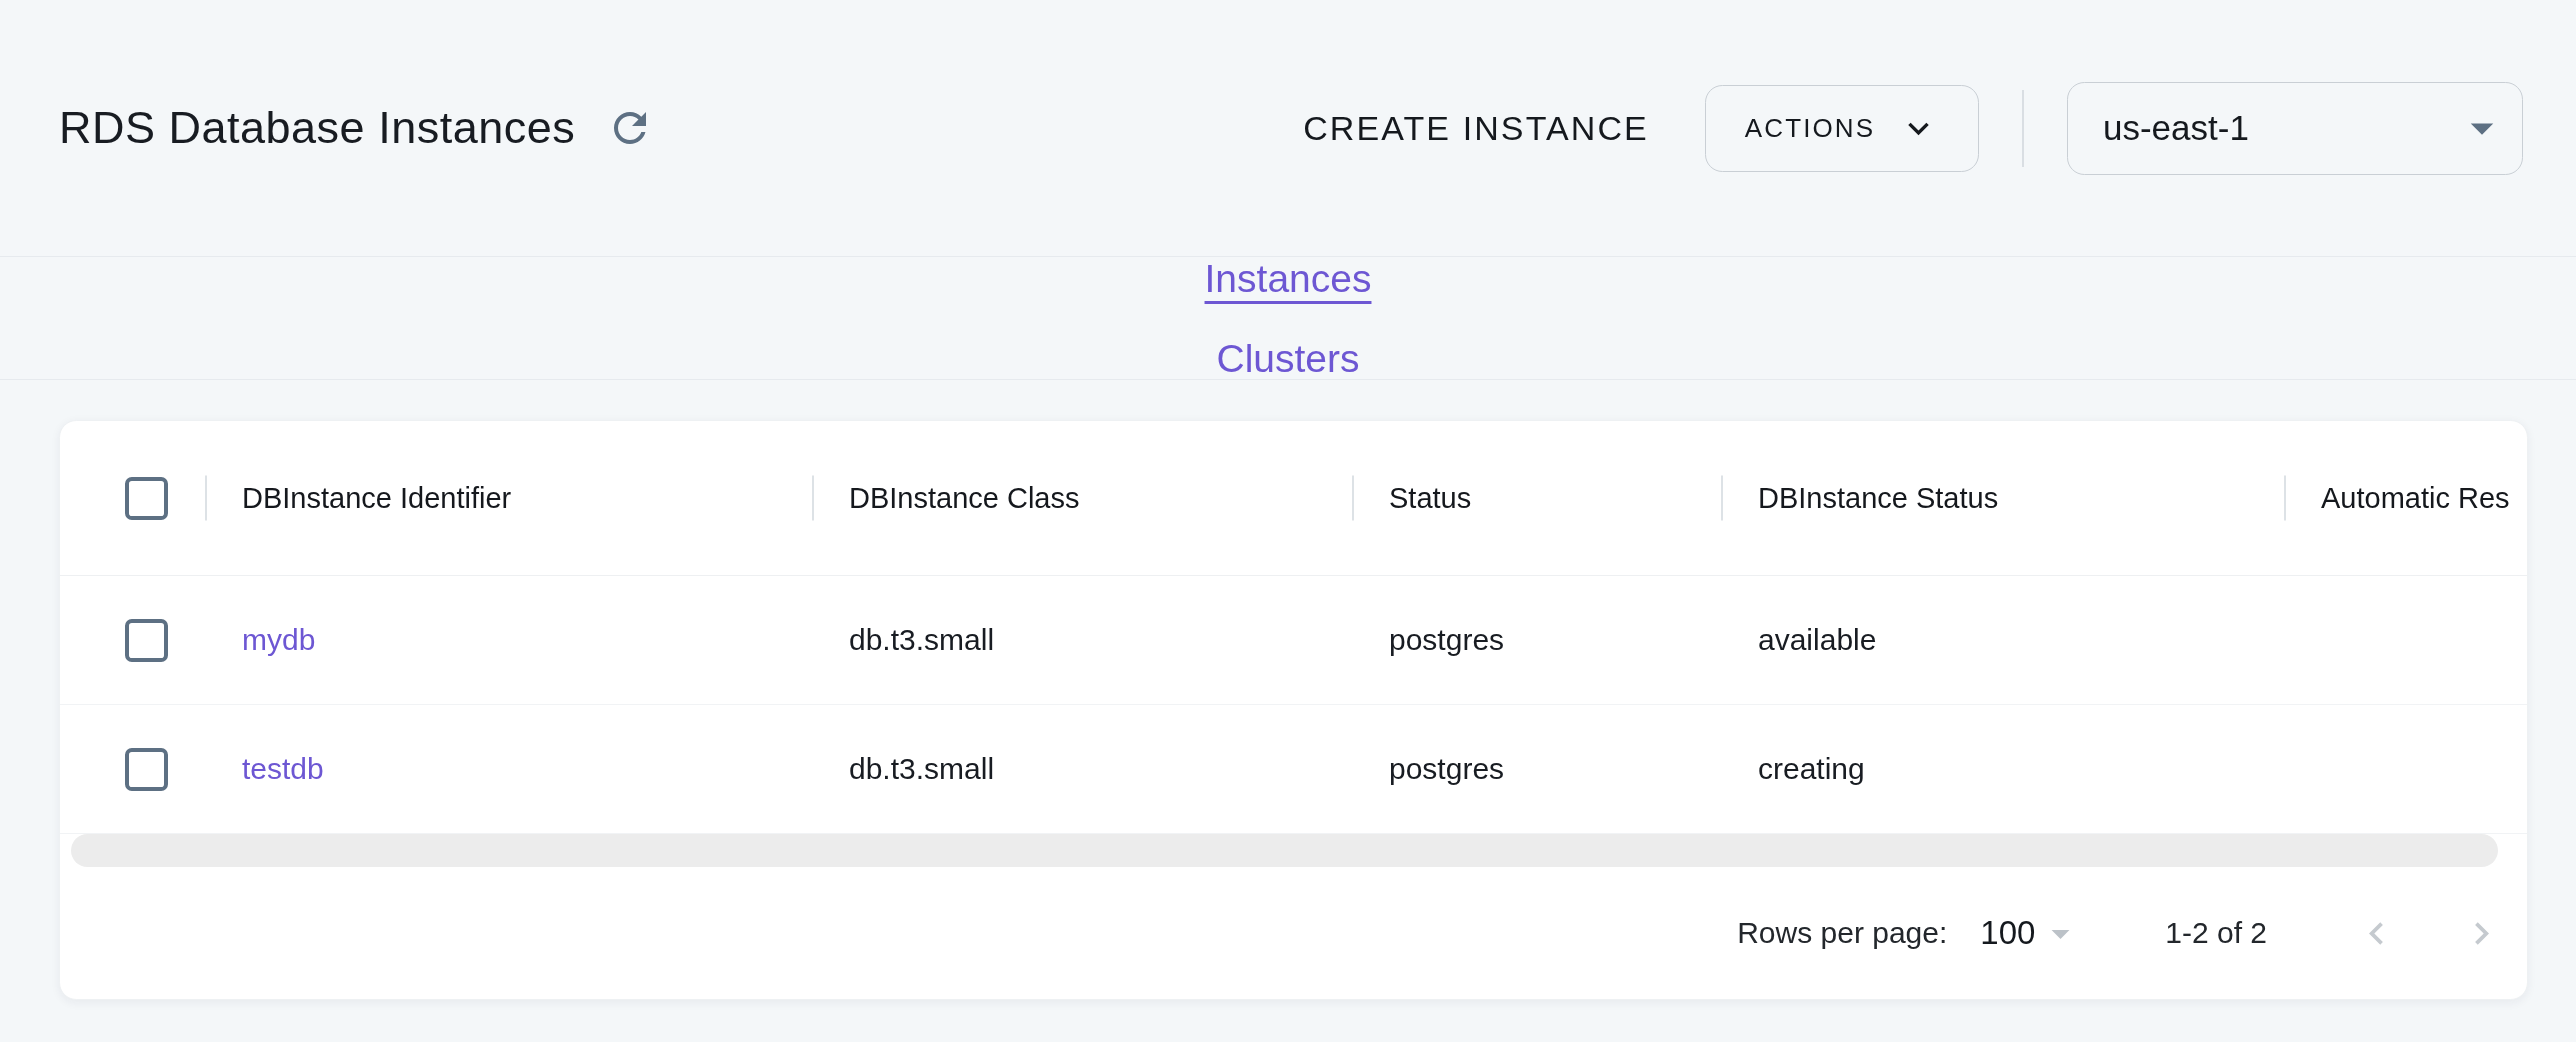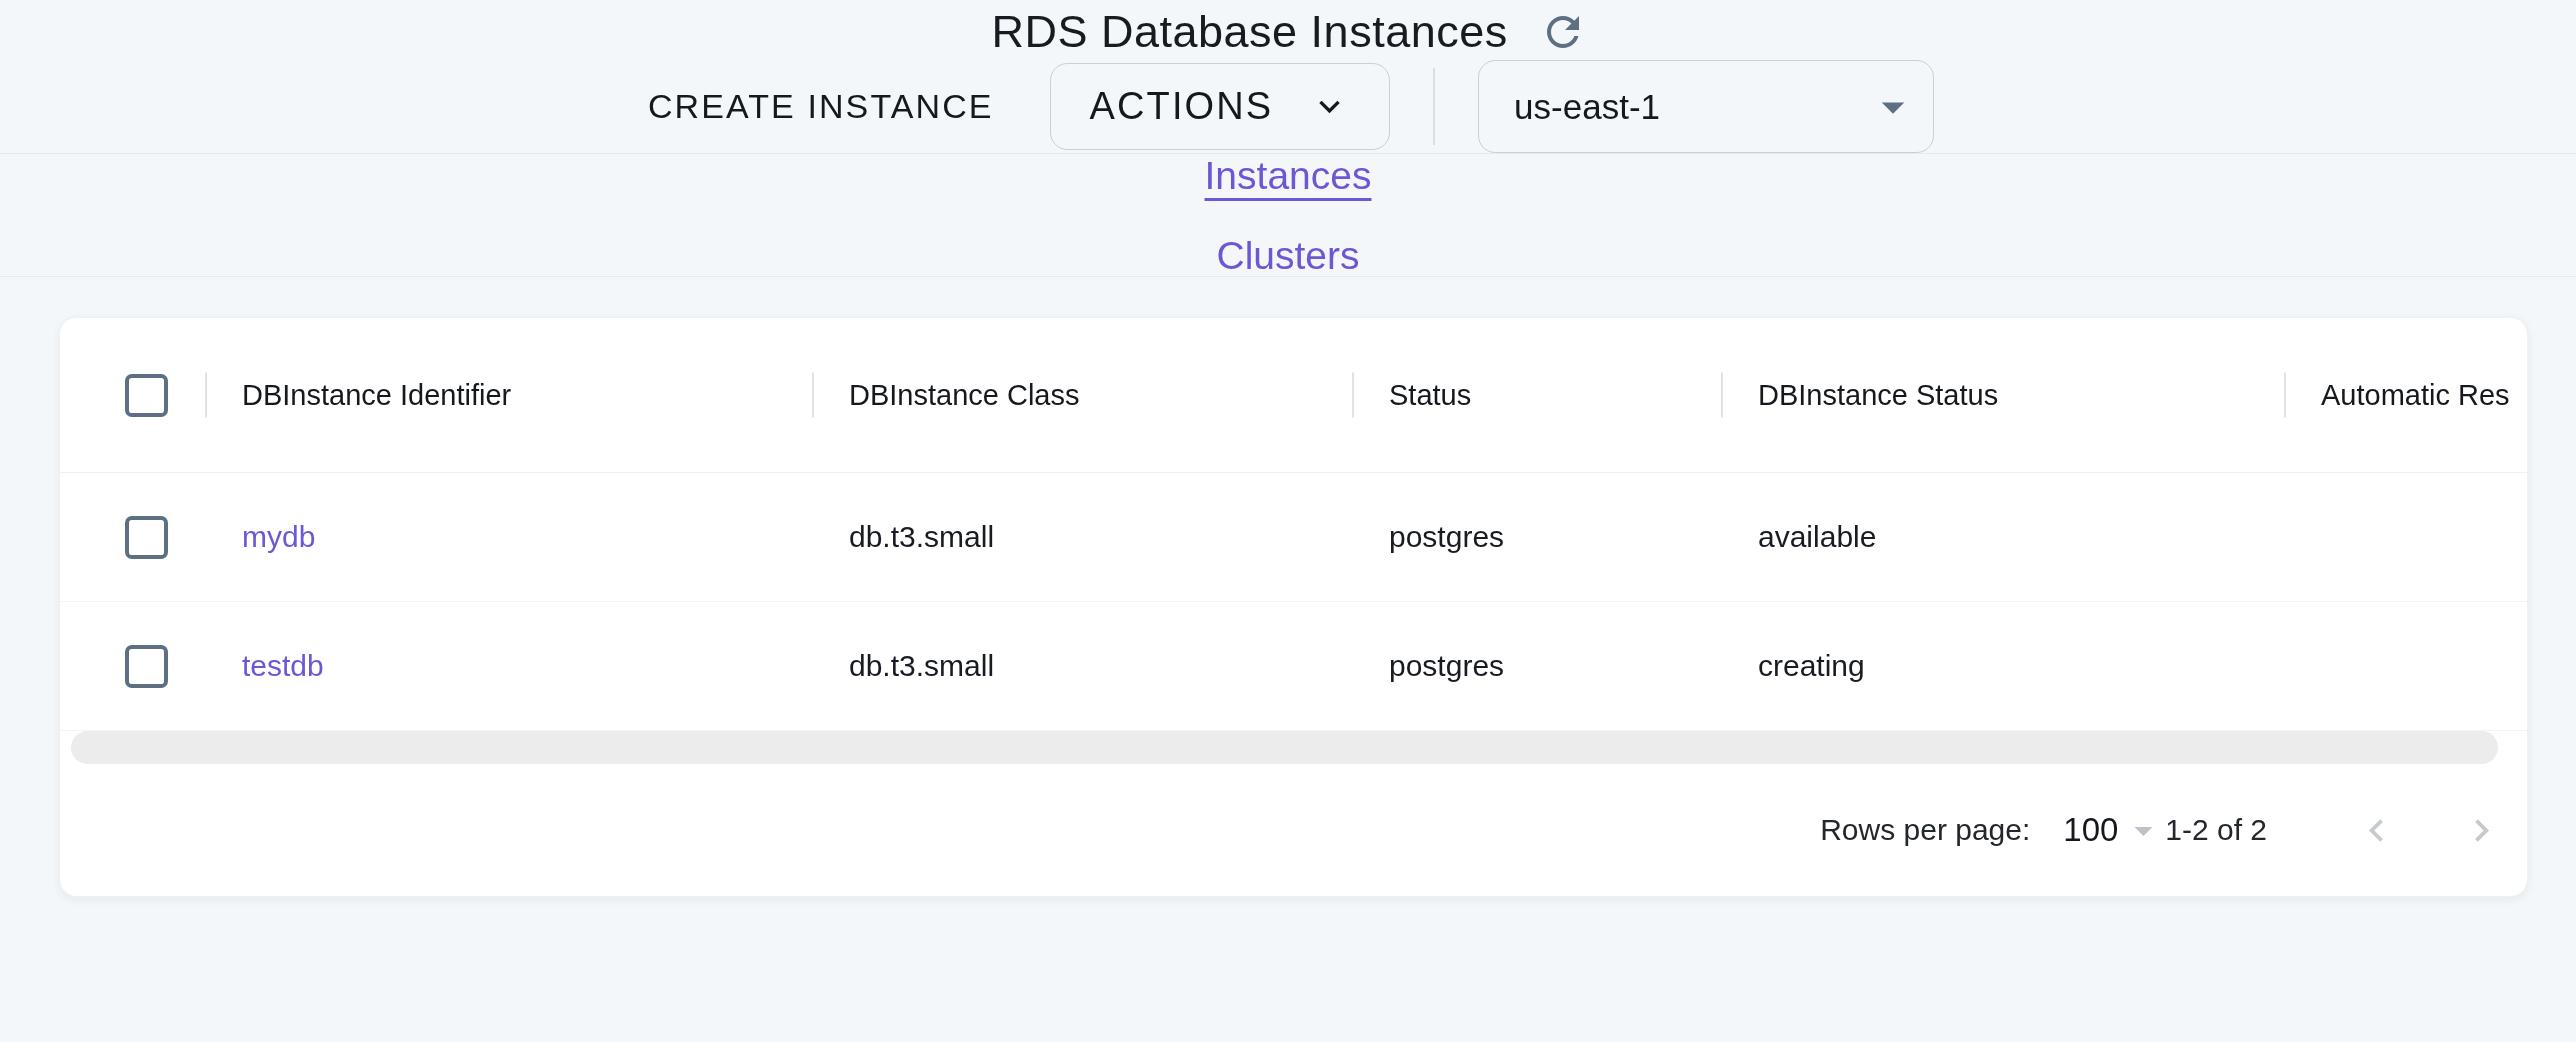"RDS Database Instances" .topbar { flex-direction: column -> none; height: 154px -> 257px; justify-content: flex-end -> space-between }
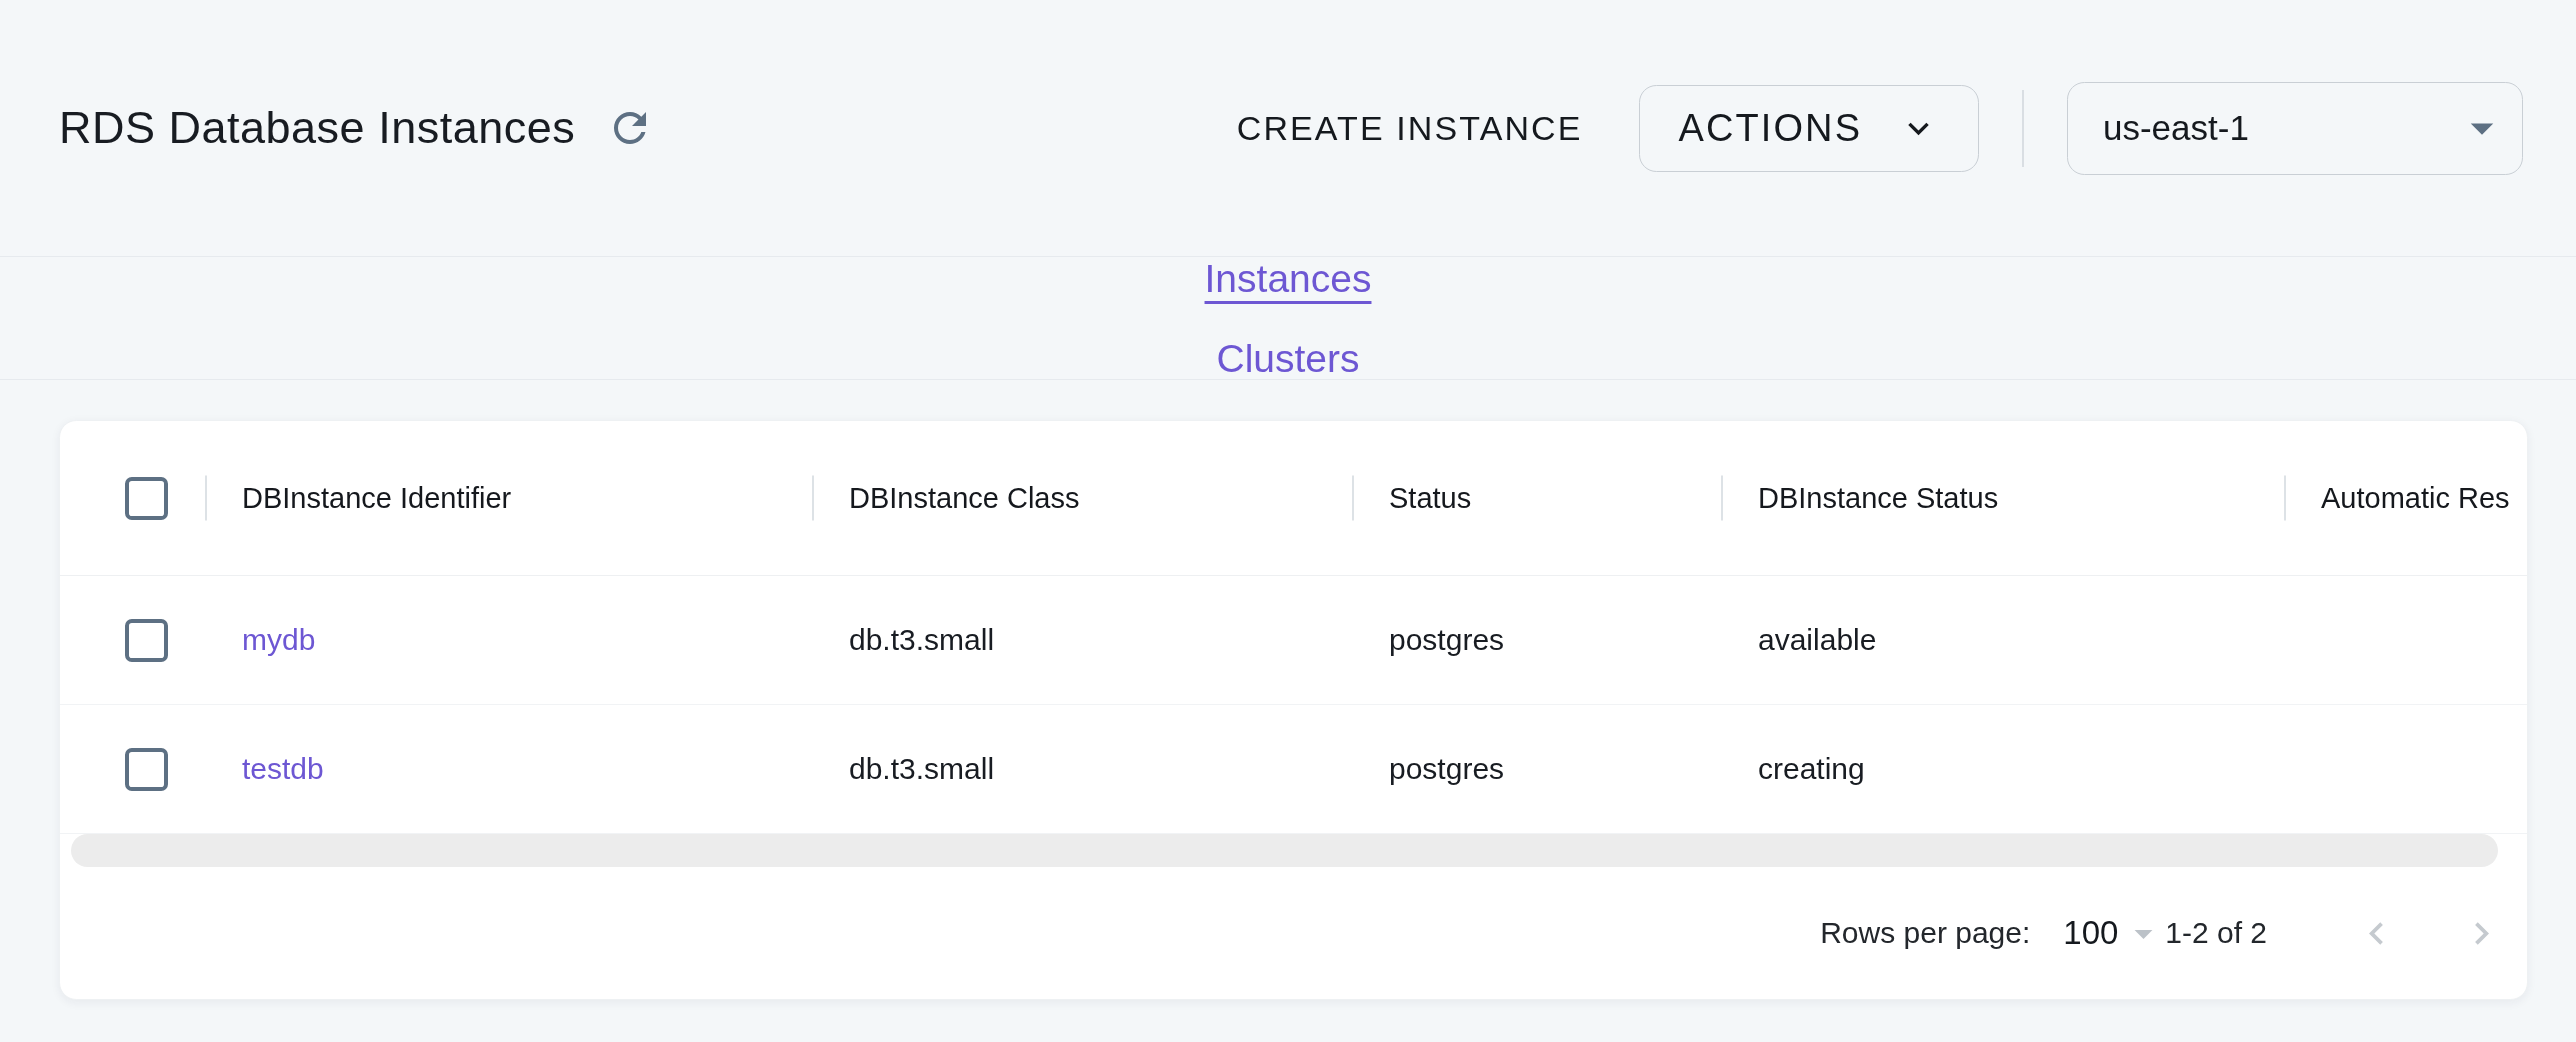"ACTIONS" .outline-btn { font-size: 38px -> 26px; gap: 36px -> 23px }
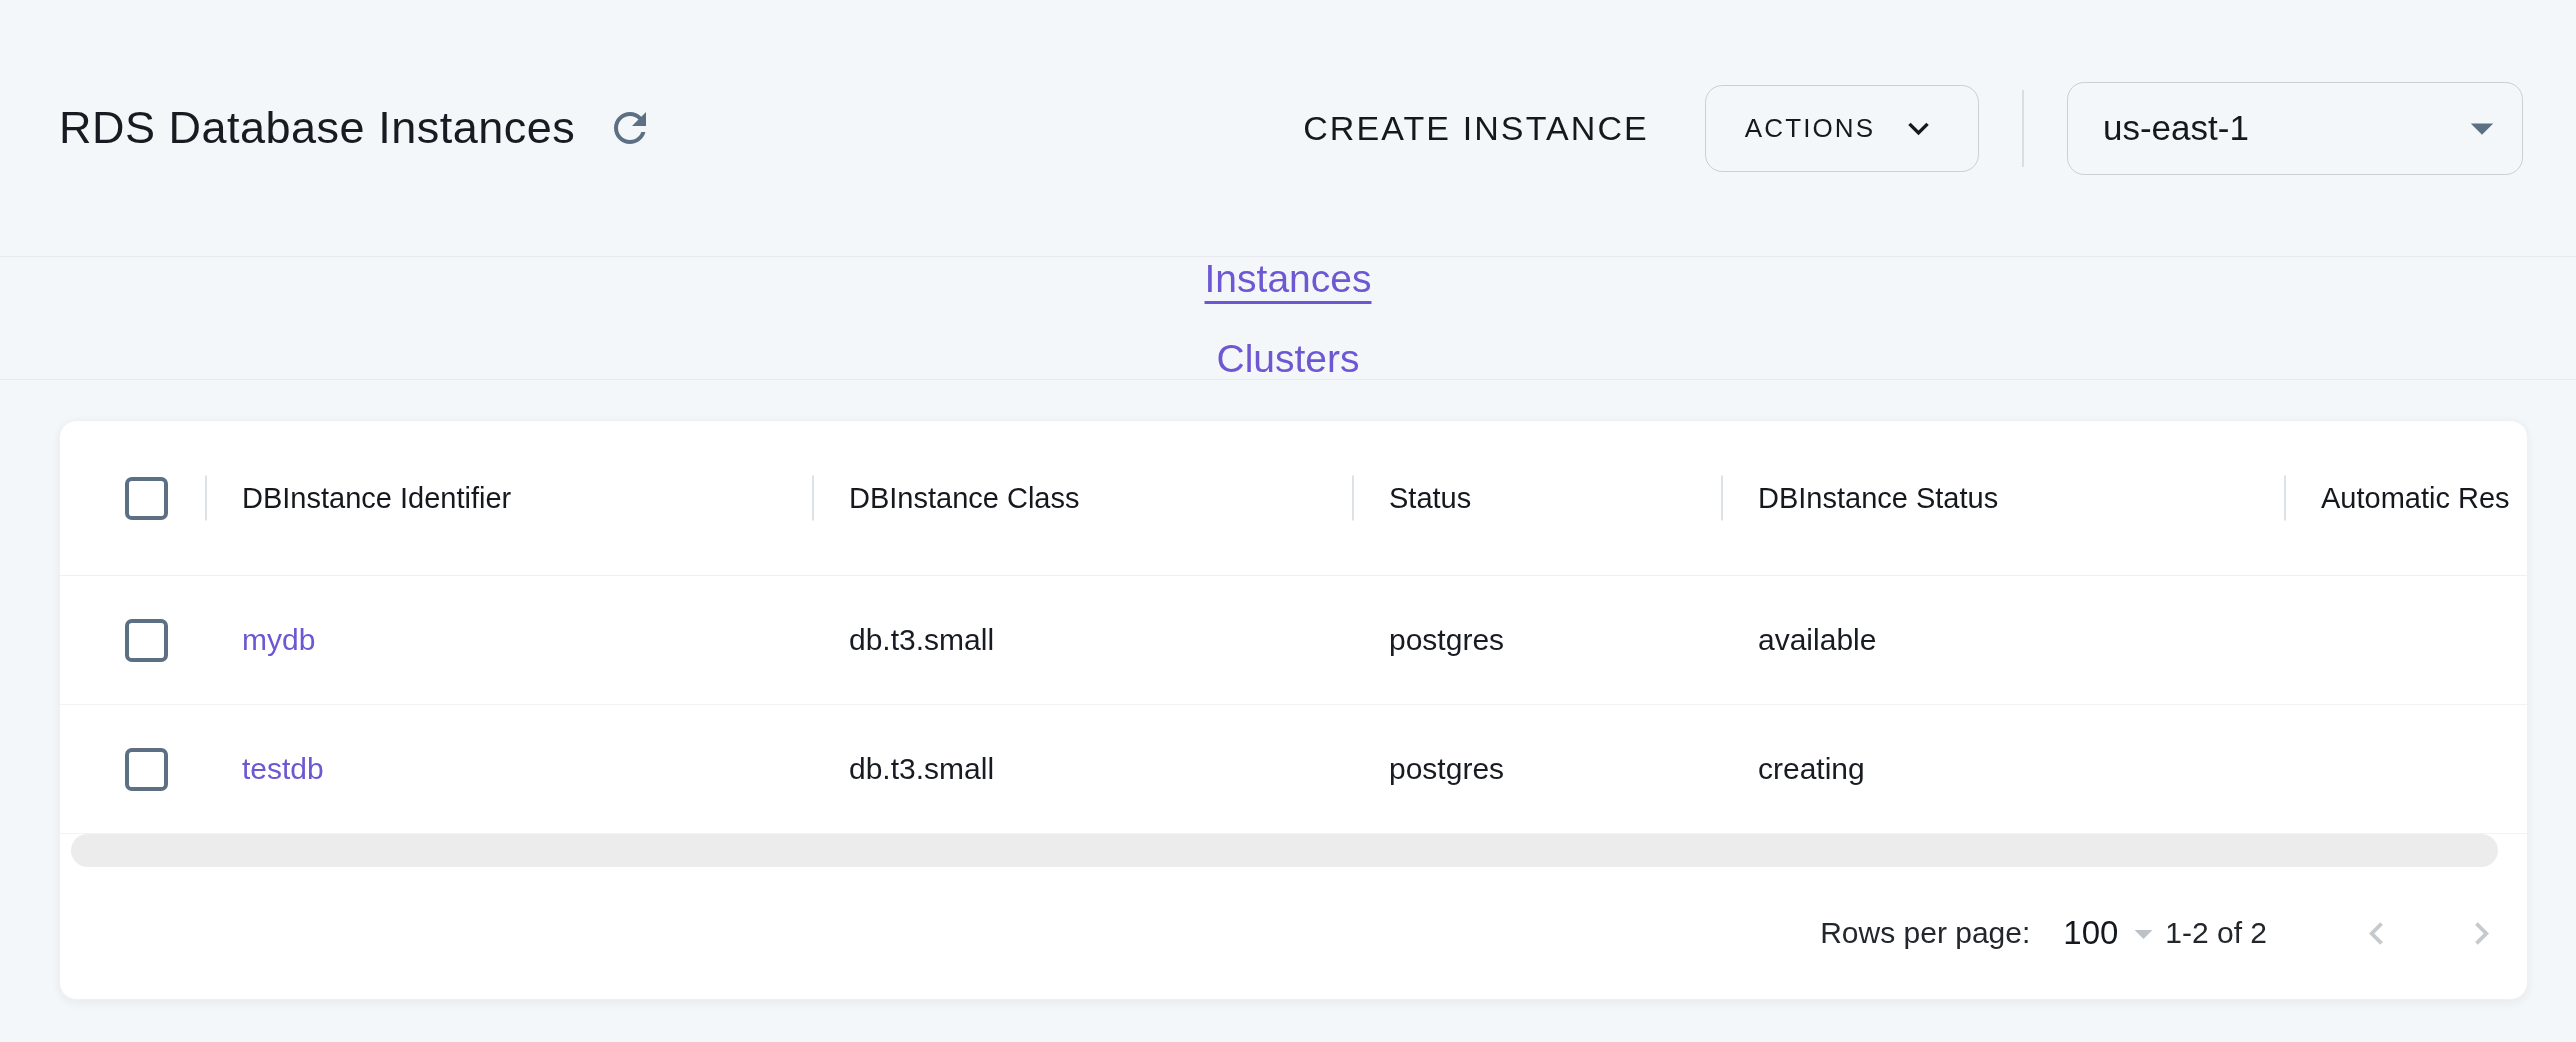"1-2 of 2" .range { margin-left: none -> 83px }
